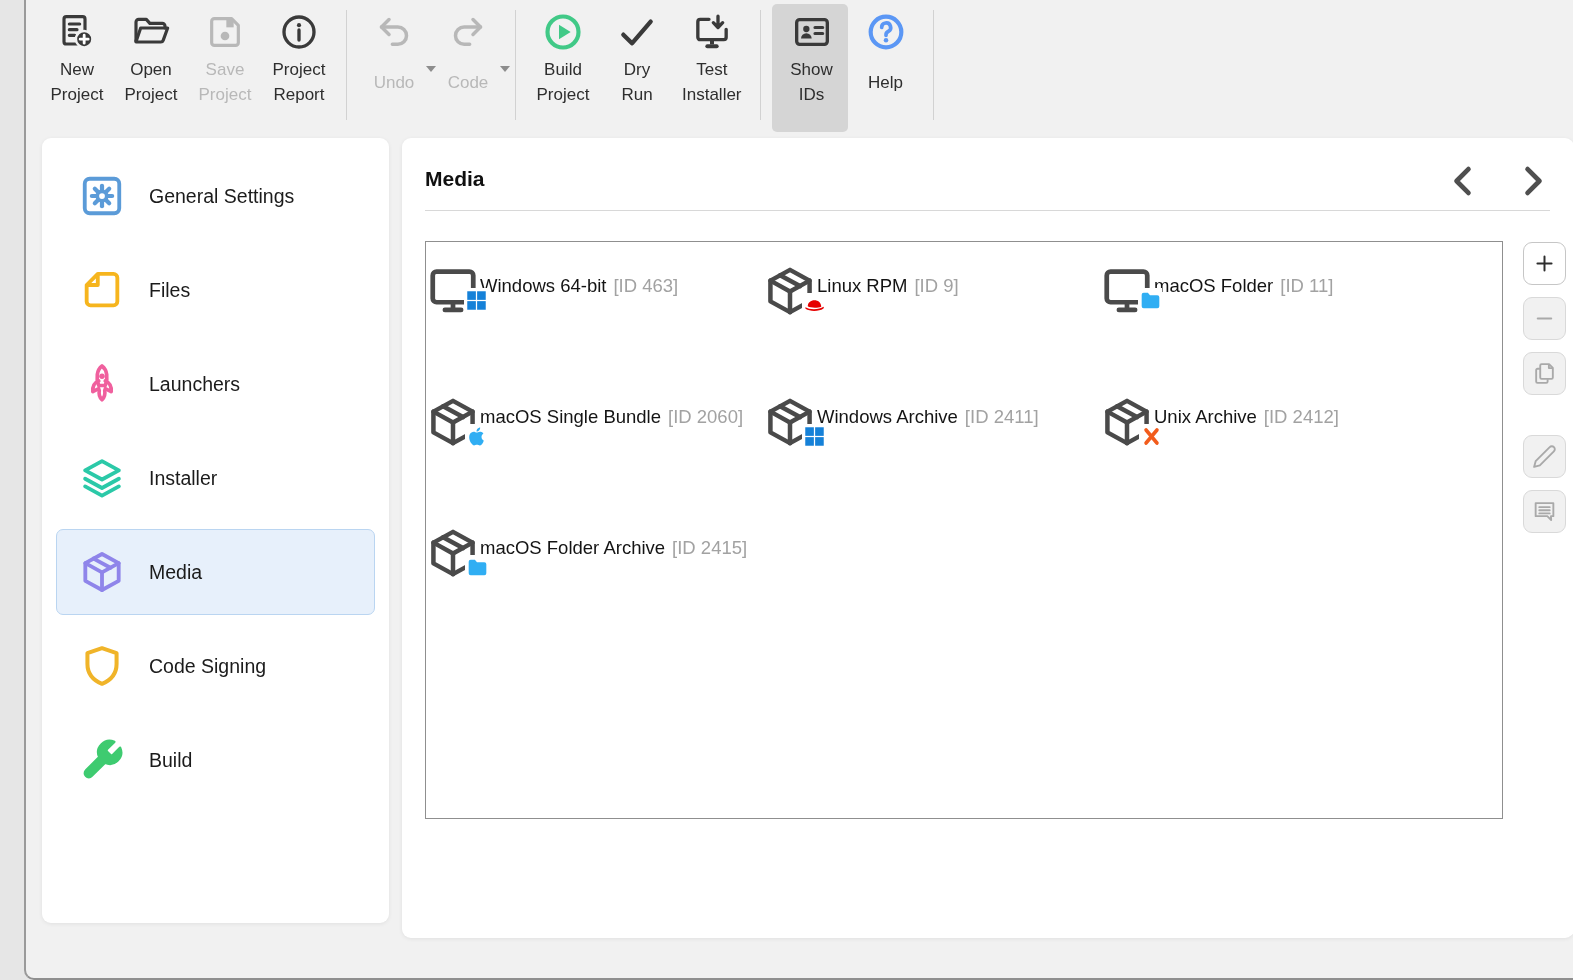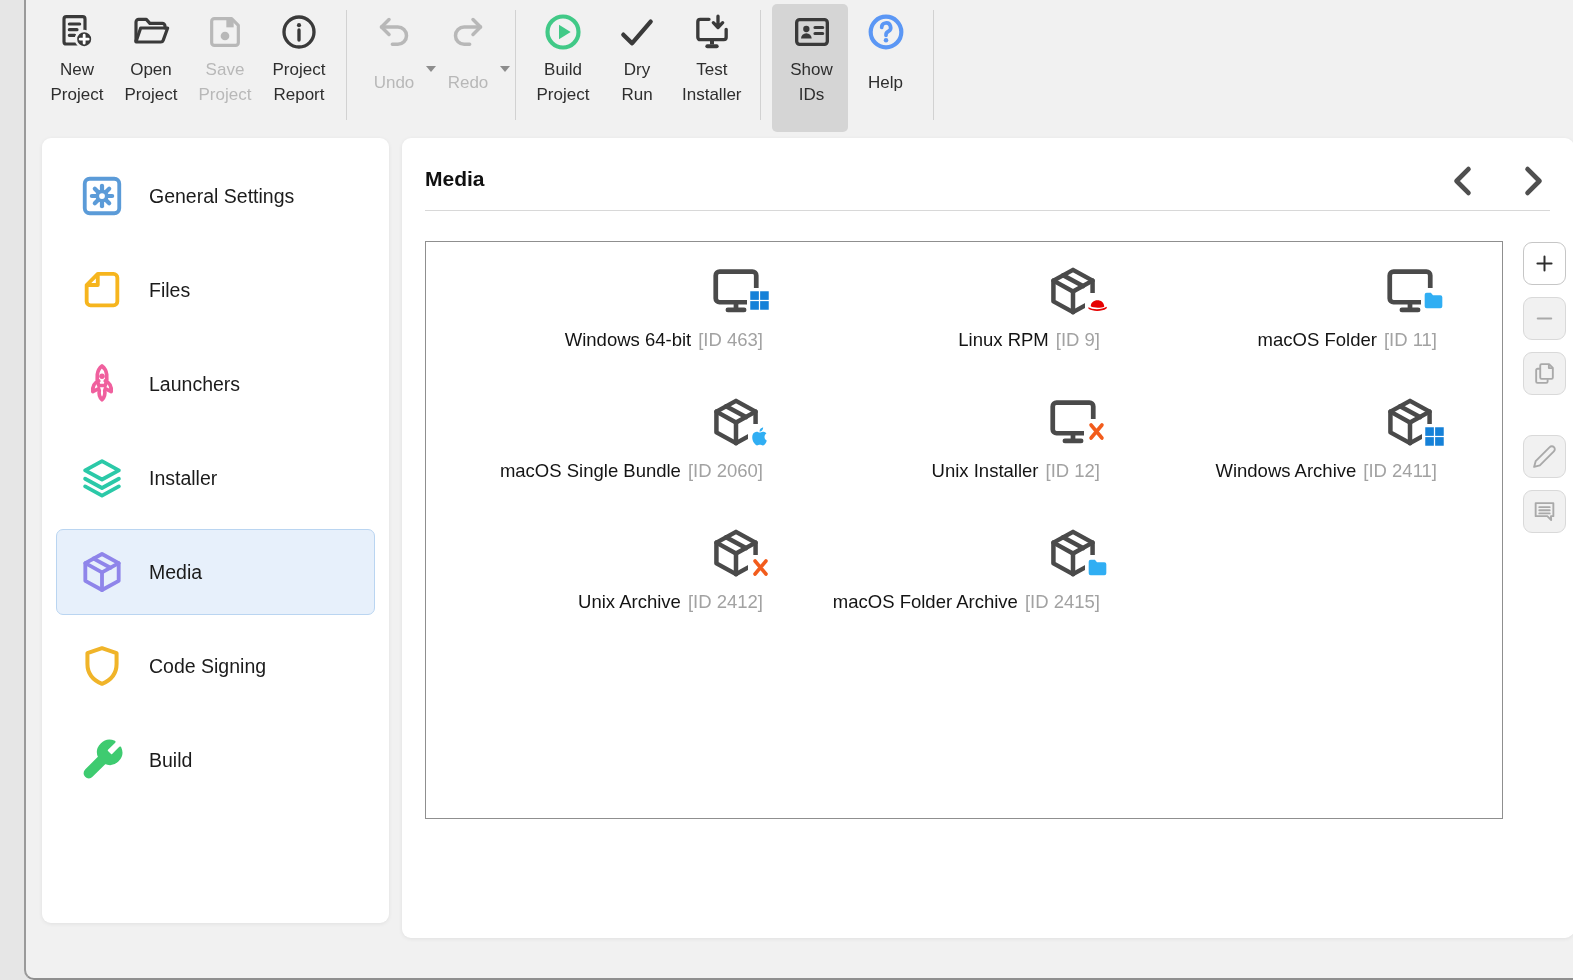"Redo" span.tb-label { text: Redo -> Code }
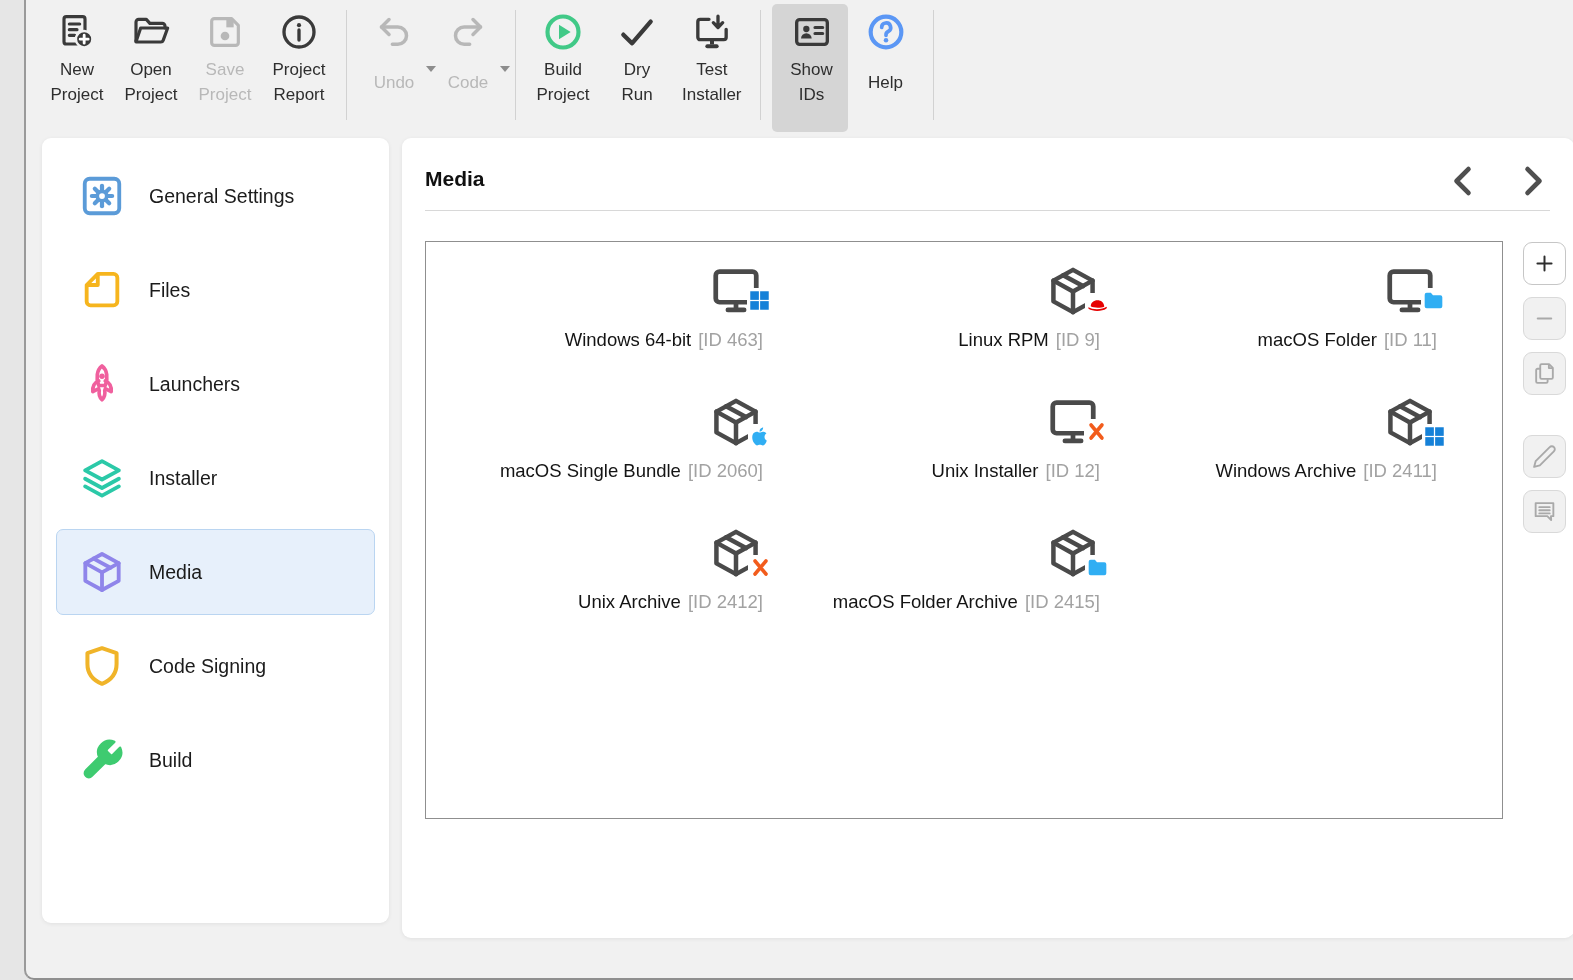"Windows 64-bit [ID 463]" .media-item { align-items: flex-end -> flex-start; flex-direction: column -> row }
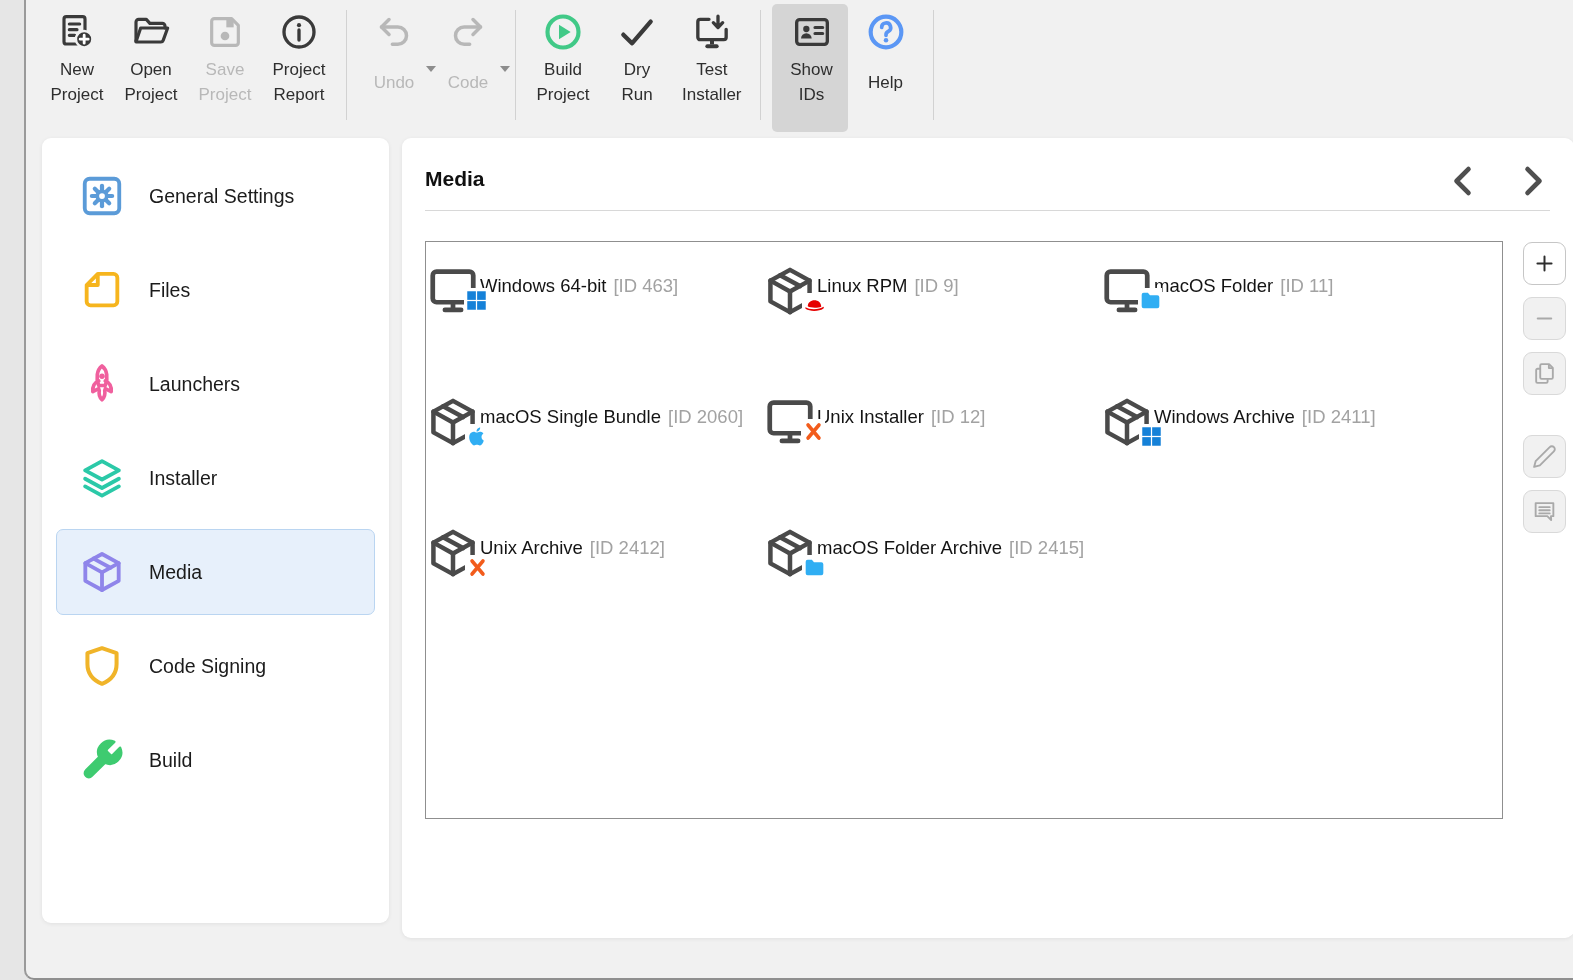"Unix Installer [ID 12]" div.media-item { html: <div> <div> <svg> <rect></rect> <path></path> <path></path> </svg> <span> <svg> <path></path> </svg> </span> </div> <div><span>Unix Installer</span><span>[ID 12]</span></div> </div> -> none }
